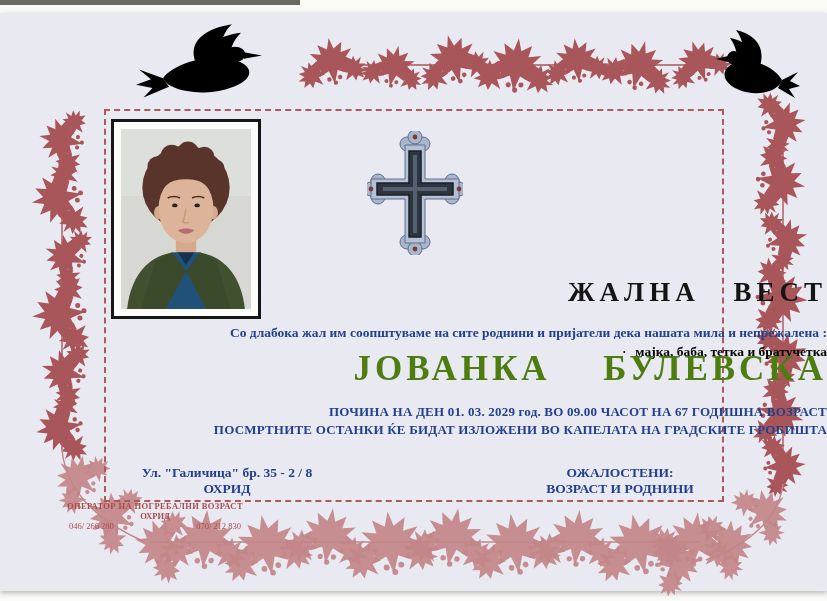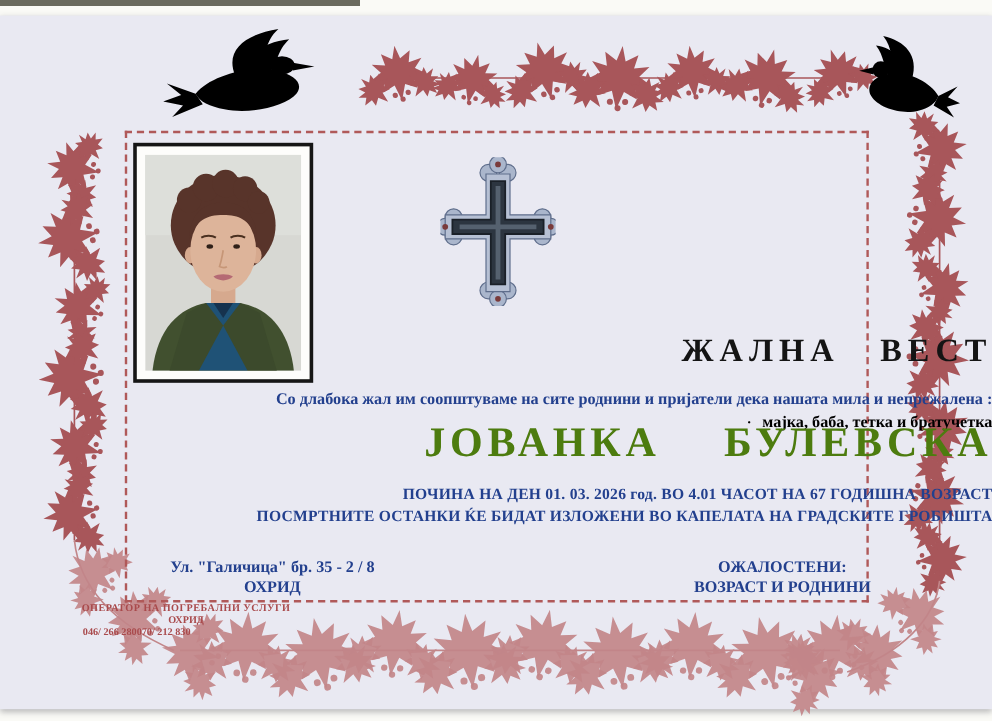"ПОЧИНА НА ДЕН 01. 03." div { text: 2026 год. ВО 4.01 -> 2029 год. ВО 09.00 }
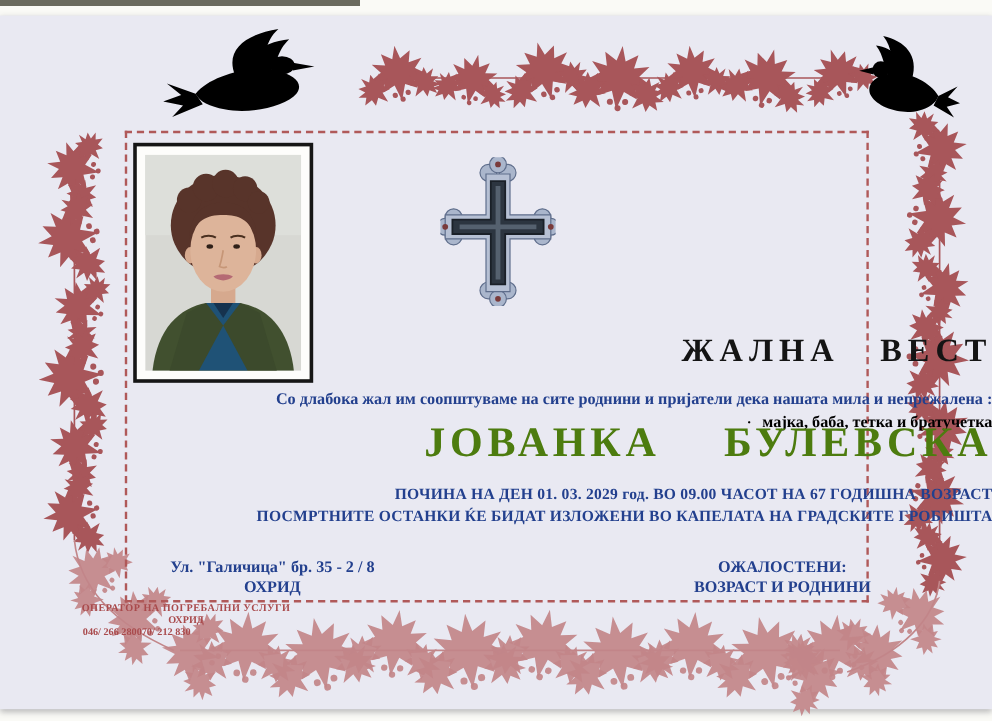"ОЖАЛОСТЕНИ:" .footer-right { left: 552px -> 520px }
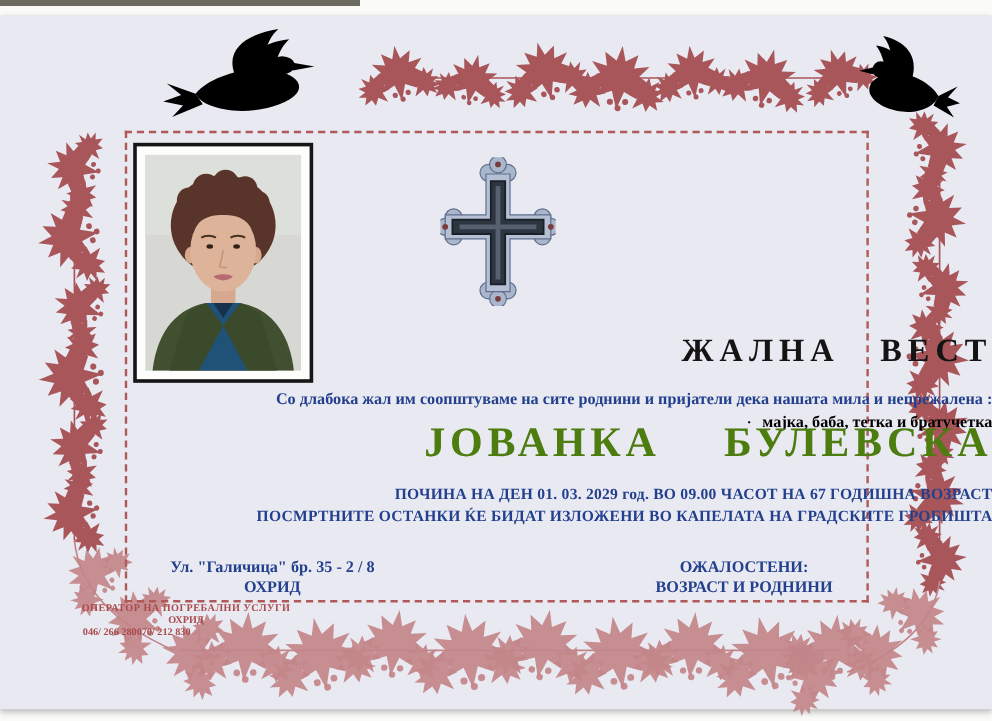"ОПЕРАТОР НА ПОГРЕБАЛНИ УСЛУГИ" div.p-type { text: УСЛУГИ -> ВОЗРАСТ }
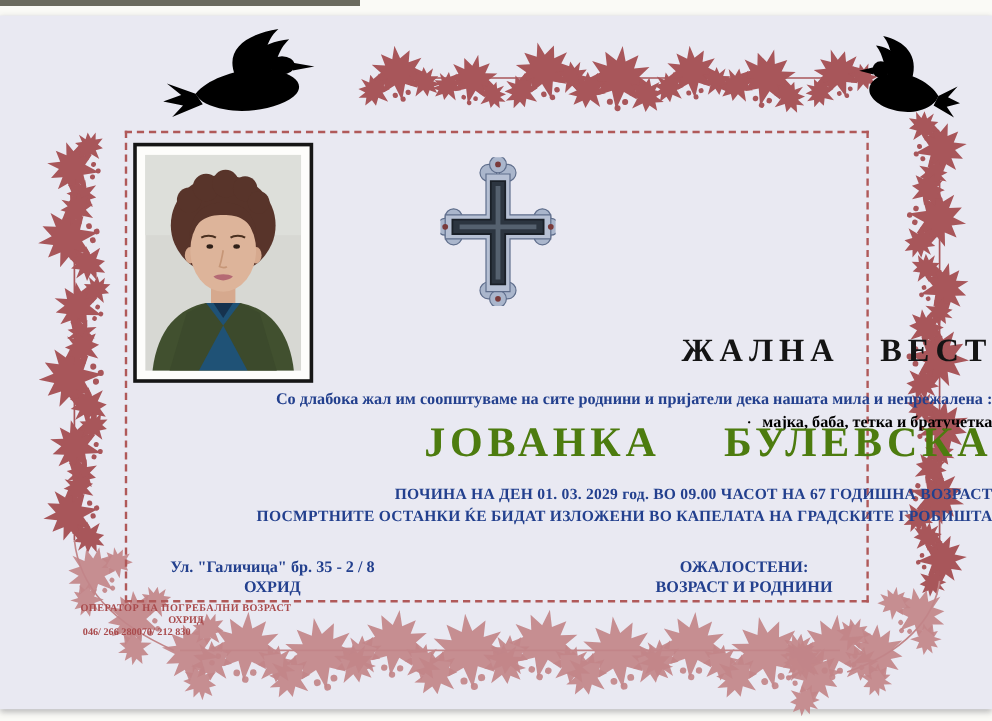"046/ 266 280" .p-phones { font-weight: bold -> normal; justify-content: none -> space-between }
